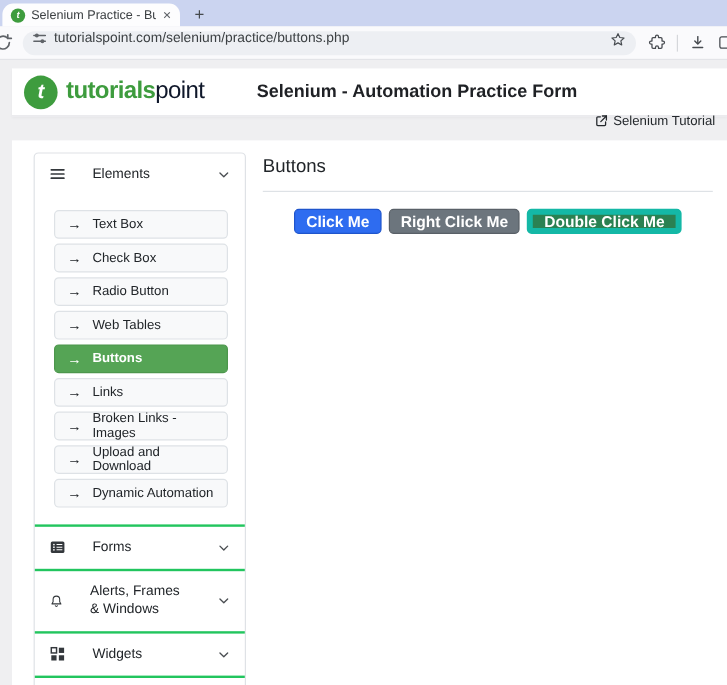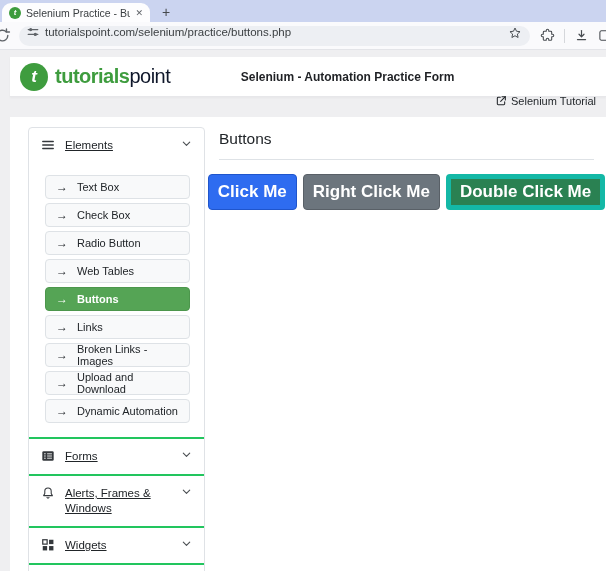"Selenium - Automation Practice Form" .page-title { font-size: 12px -> 15px }
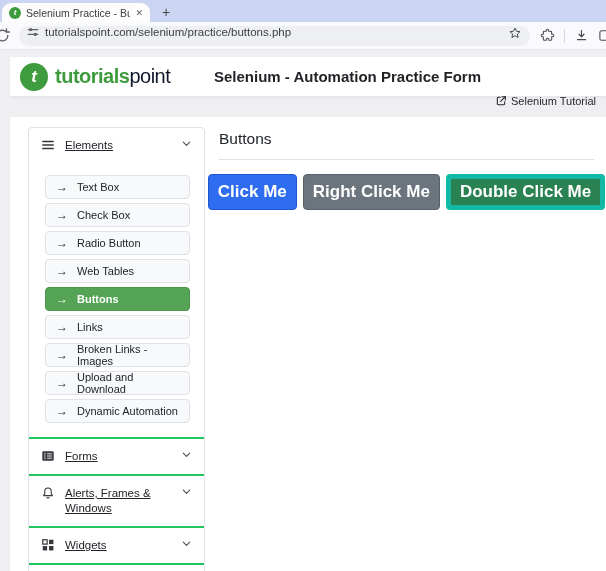"Elements" .acc-header { align-items: none -> center; gap: 10px -> 22px; text-decoration: underline -> none }
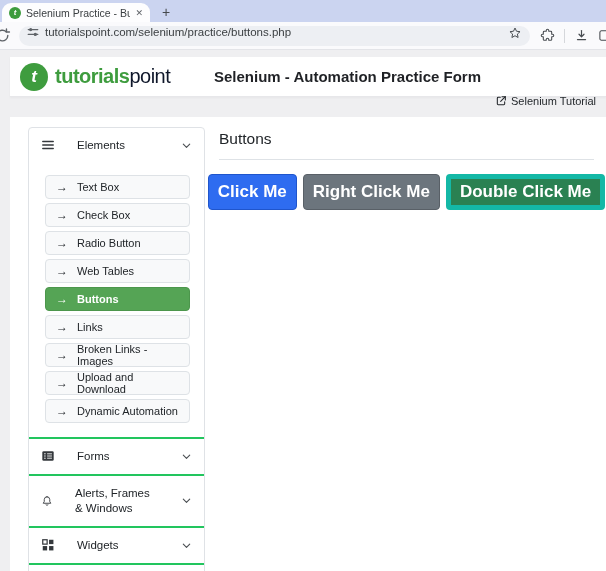"Click Me" .btnx { font-size: 17px -> 13px; height: 36px -> 21px }
